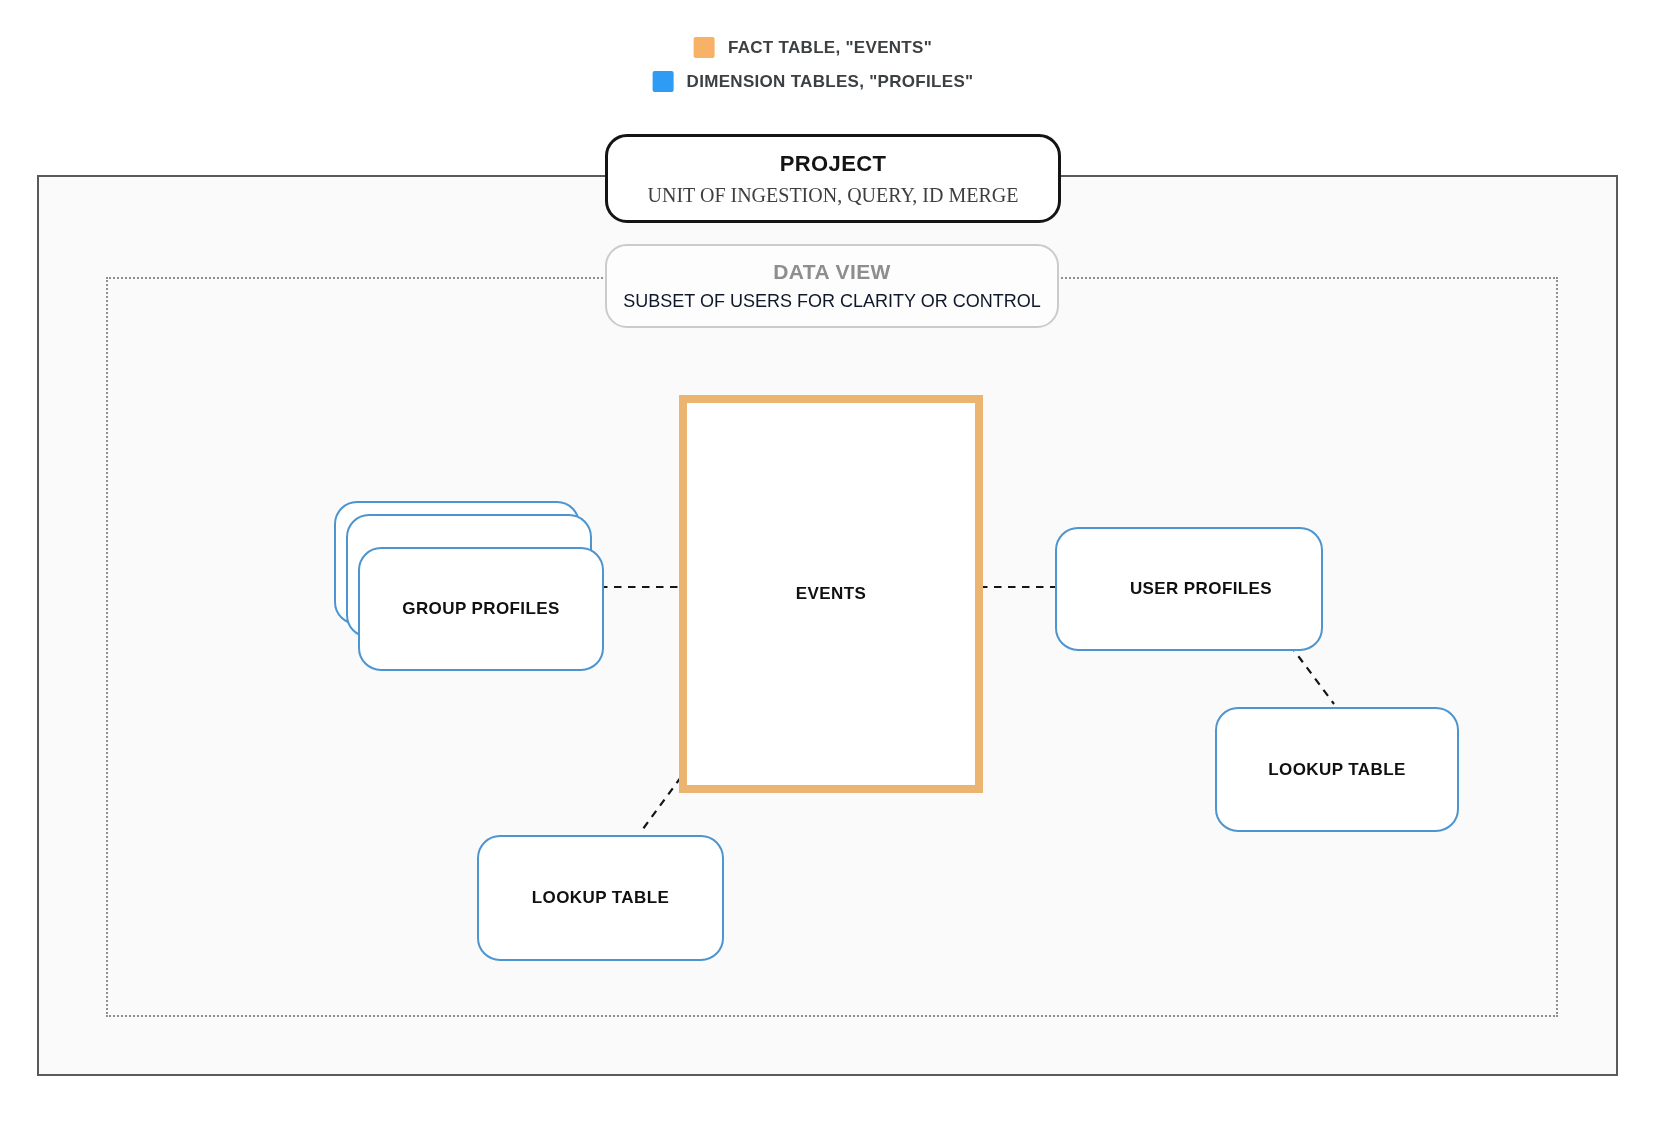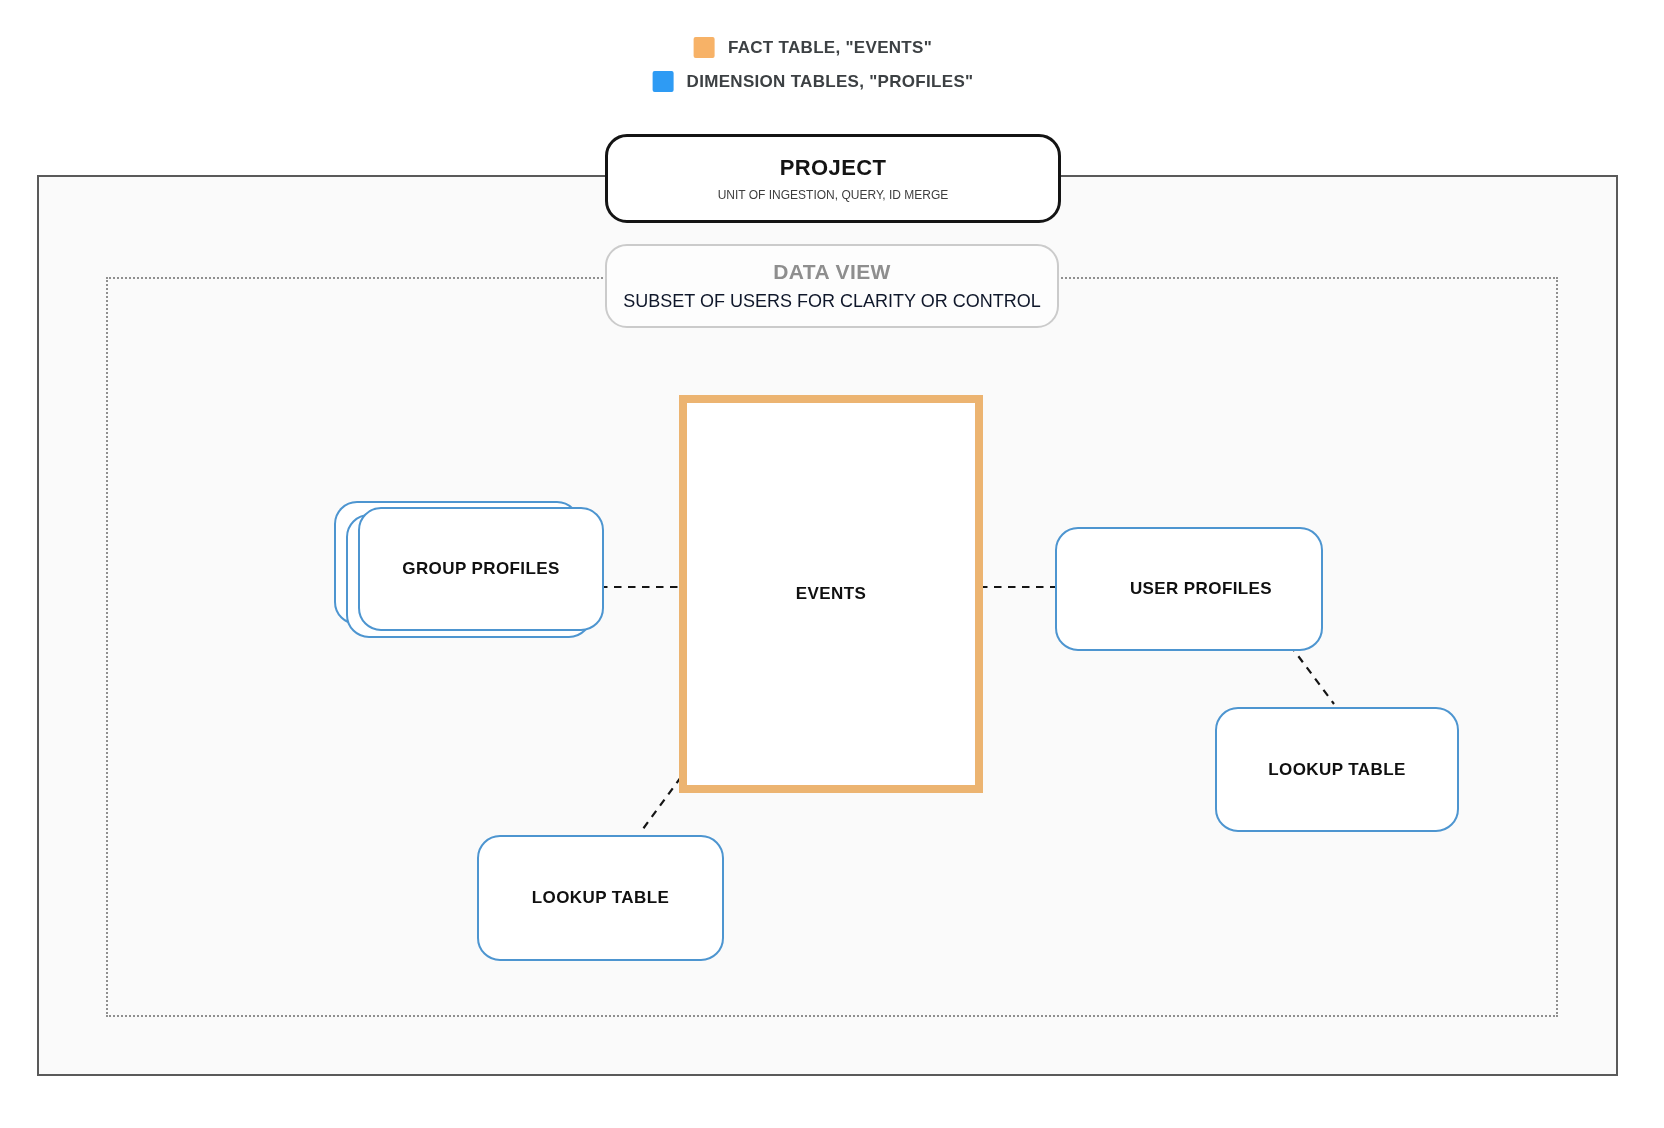"UNIT OF INGESTION, QUERY, ID" .project-box .box-subtitle { font-family: none -> Liberation Serif, serif; font-size: 12px -> 20px }
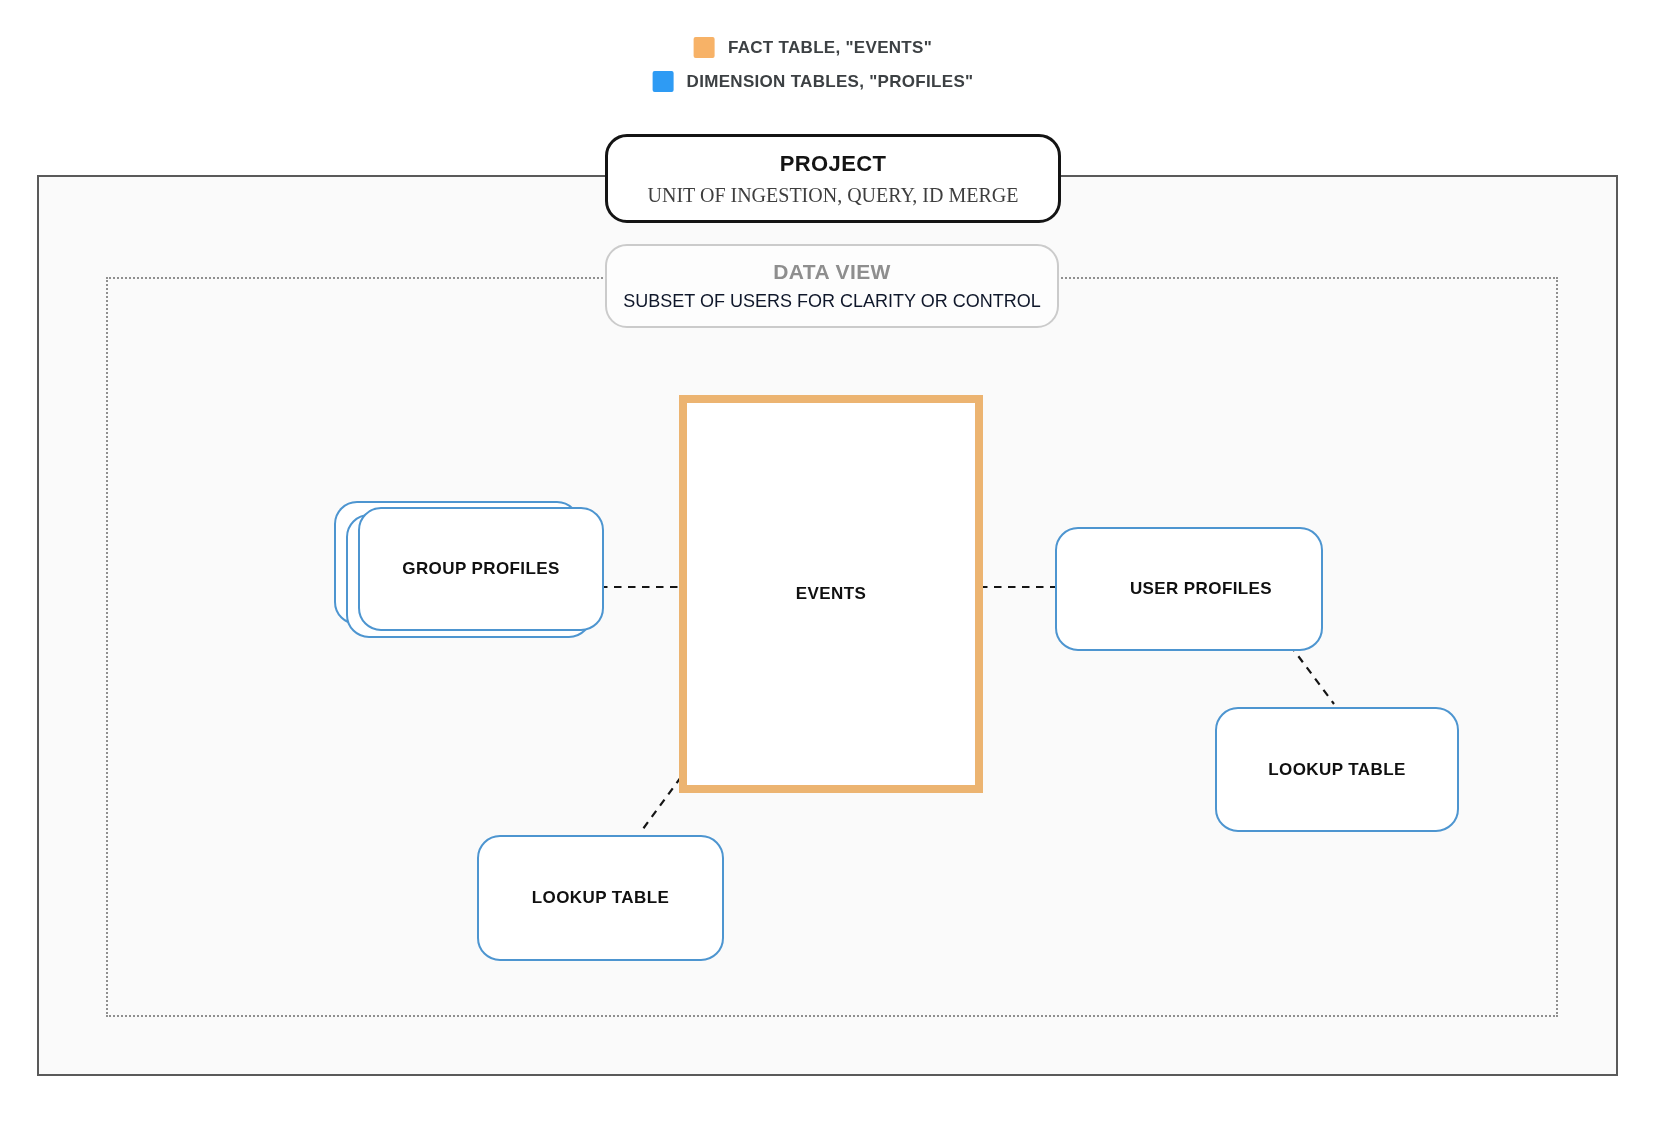"GROUP PROFILES" .card-front { top: 507px -> 547px }
